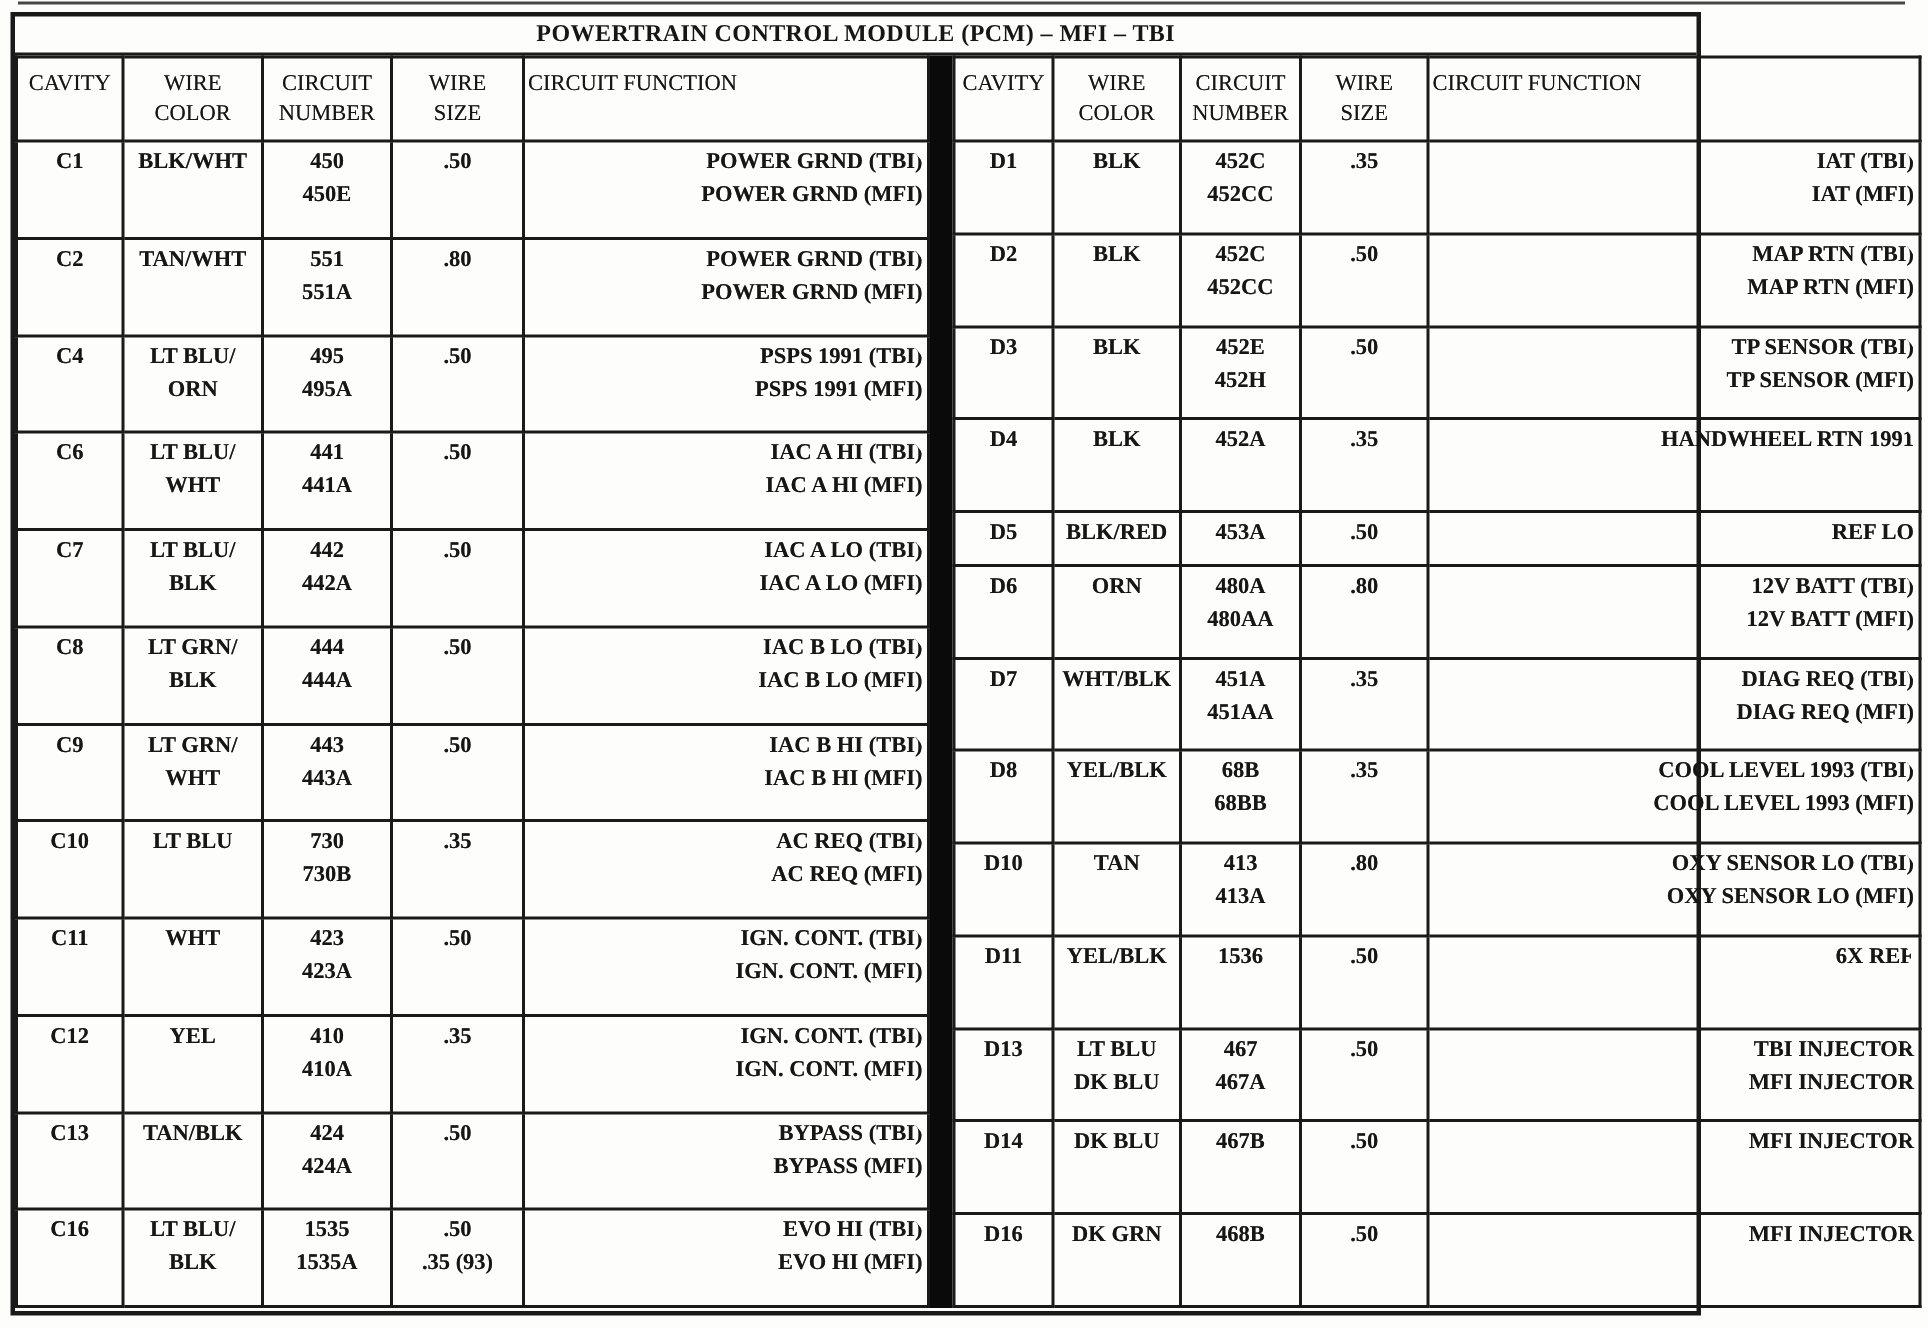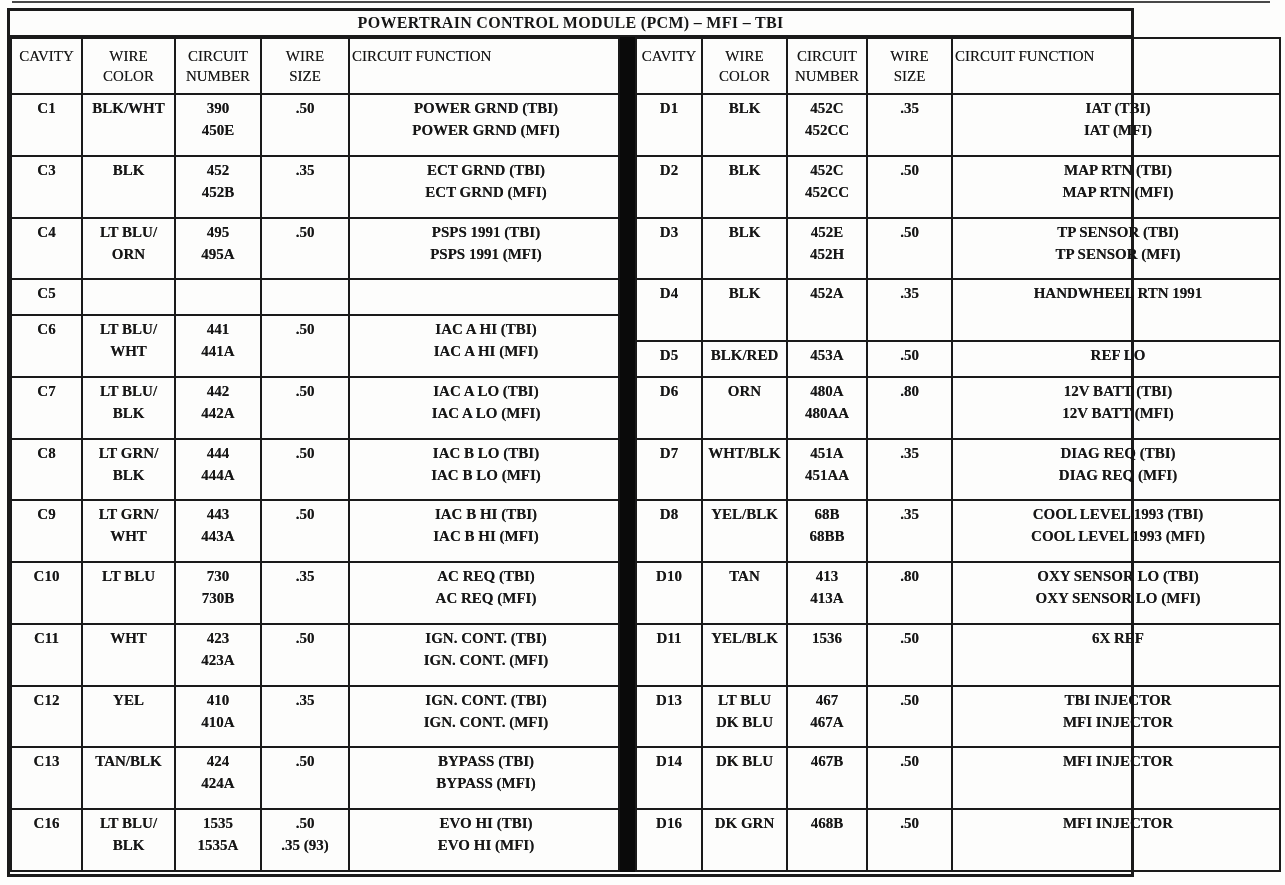"390" div { text: 390 -> 450 }
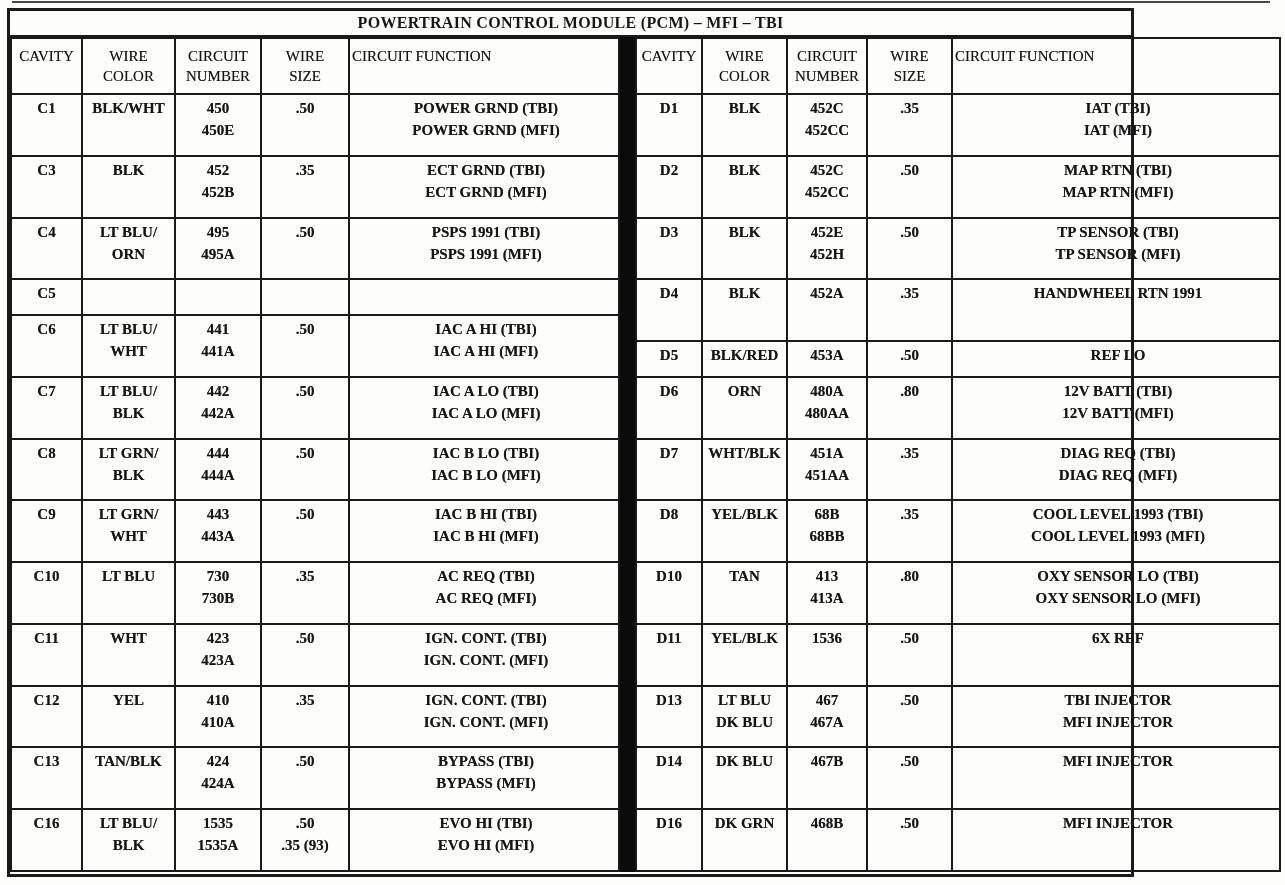"POWER GRND (TBI)" td.c4 { border-radius: none -> 24px; text-align: center -> right }
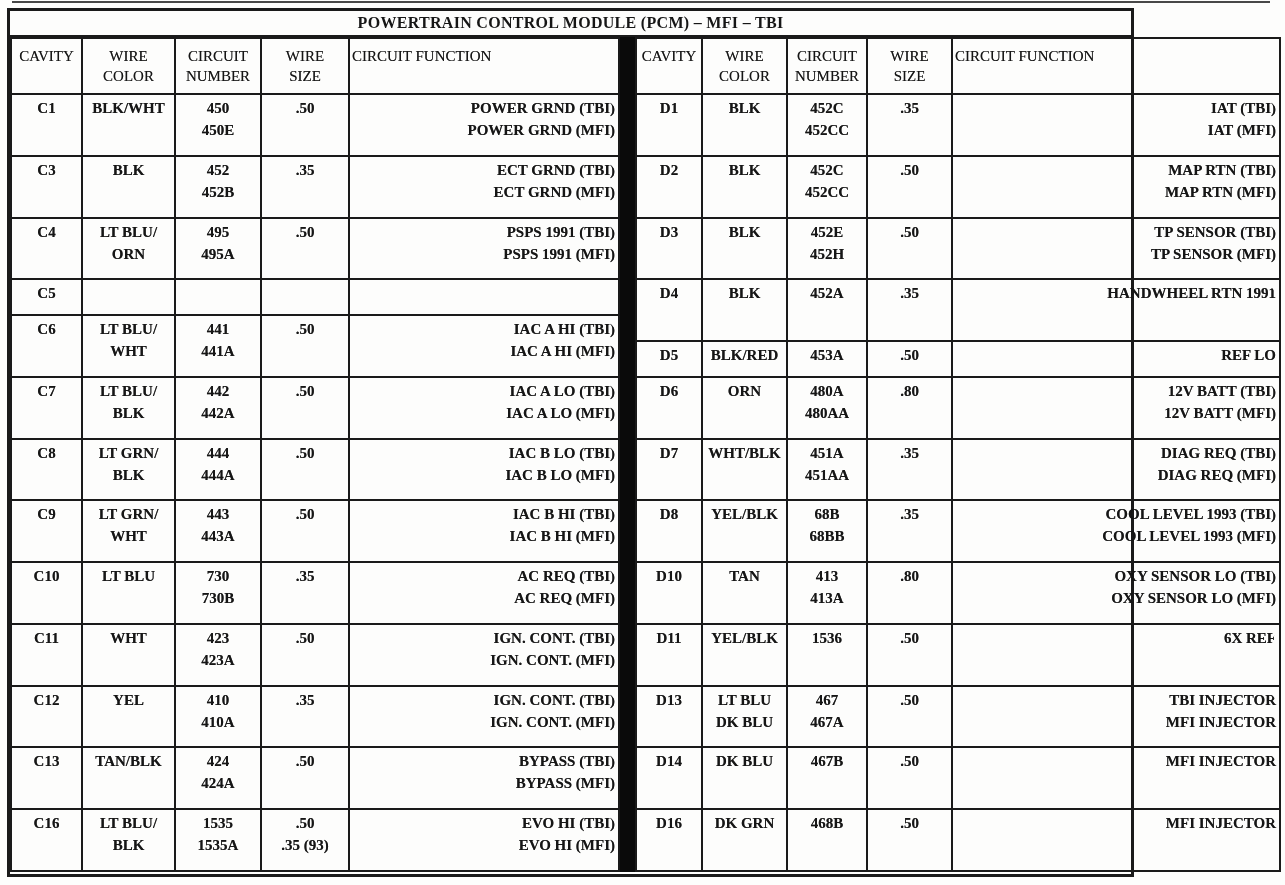"C2" tr { html: none -> <tr> <td> <div>C2</div> </td> <td> <div>TAN/WHT</div> </td> <td> <div>551</div> <div>551A</div> </td> <td> <div>.80</div> </td> <td> <div>POWER GRND (TBI)</div> <div>POWER GRND (MFI)</div> </td> </tr> }
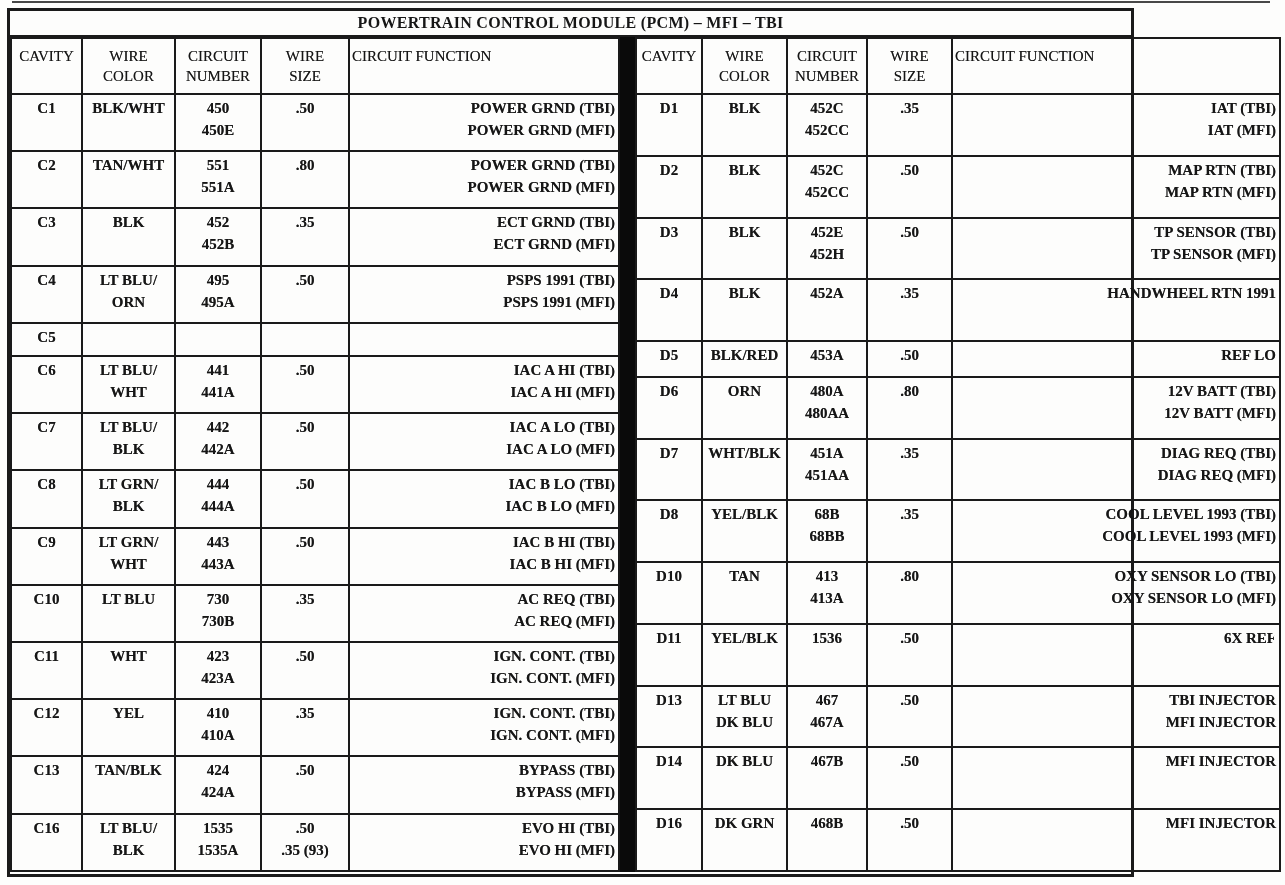"C3" tr { html: <tr> <td> <div>C3</div> </td> <td> <div>BLK</div> </td> <td> <div>452</div> <div>452B</div> </td> <td> <div>.35</div> </td> <td> <div>ECT GRND (TBI)</div> <div>ECT GRND (MFI)</div> </td> </tr> -> none }
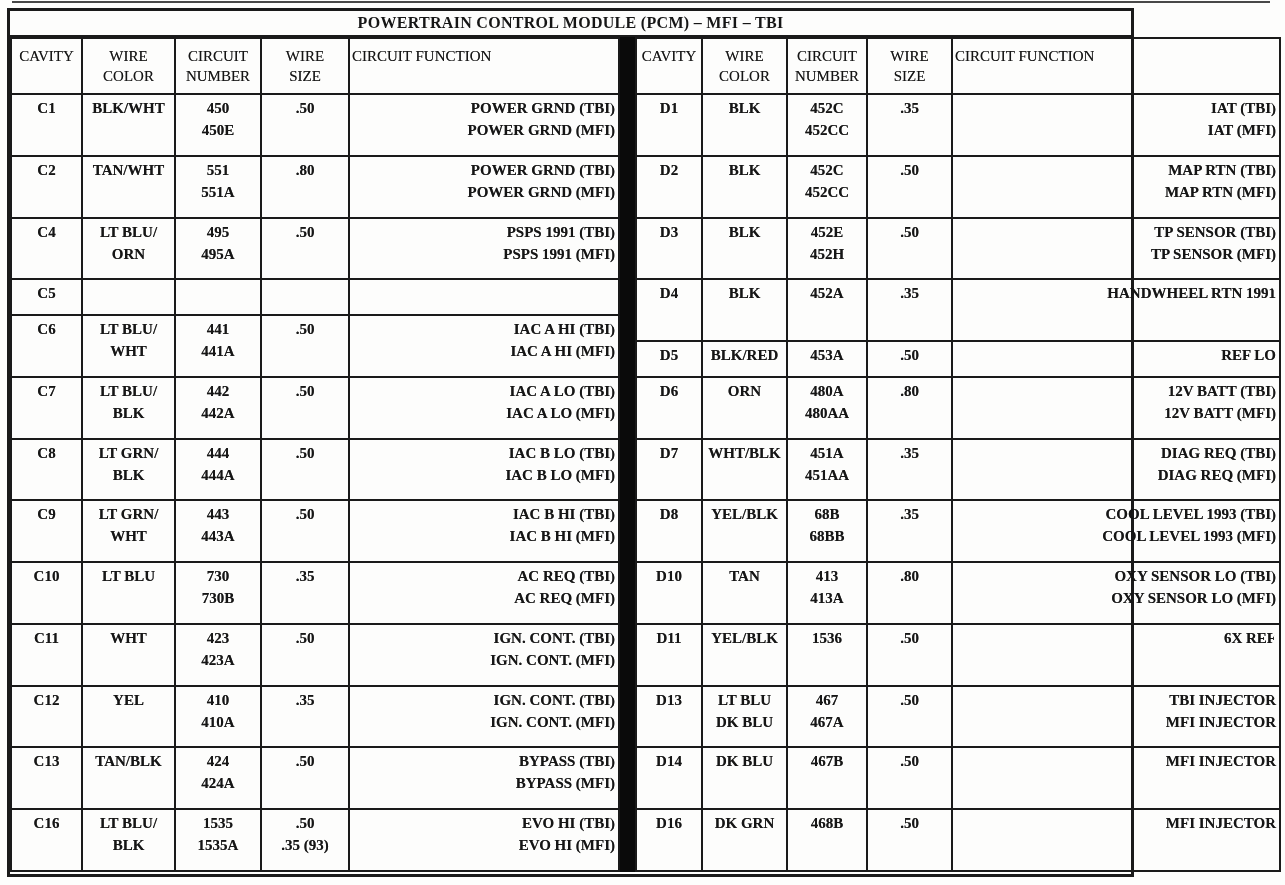"C5" tr.short { html: <tr> <td> <div>C5</div> </td> <td></td> <td></td> <td></td> <td></td> </tr> -> none }
